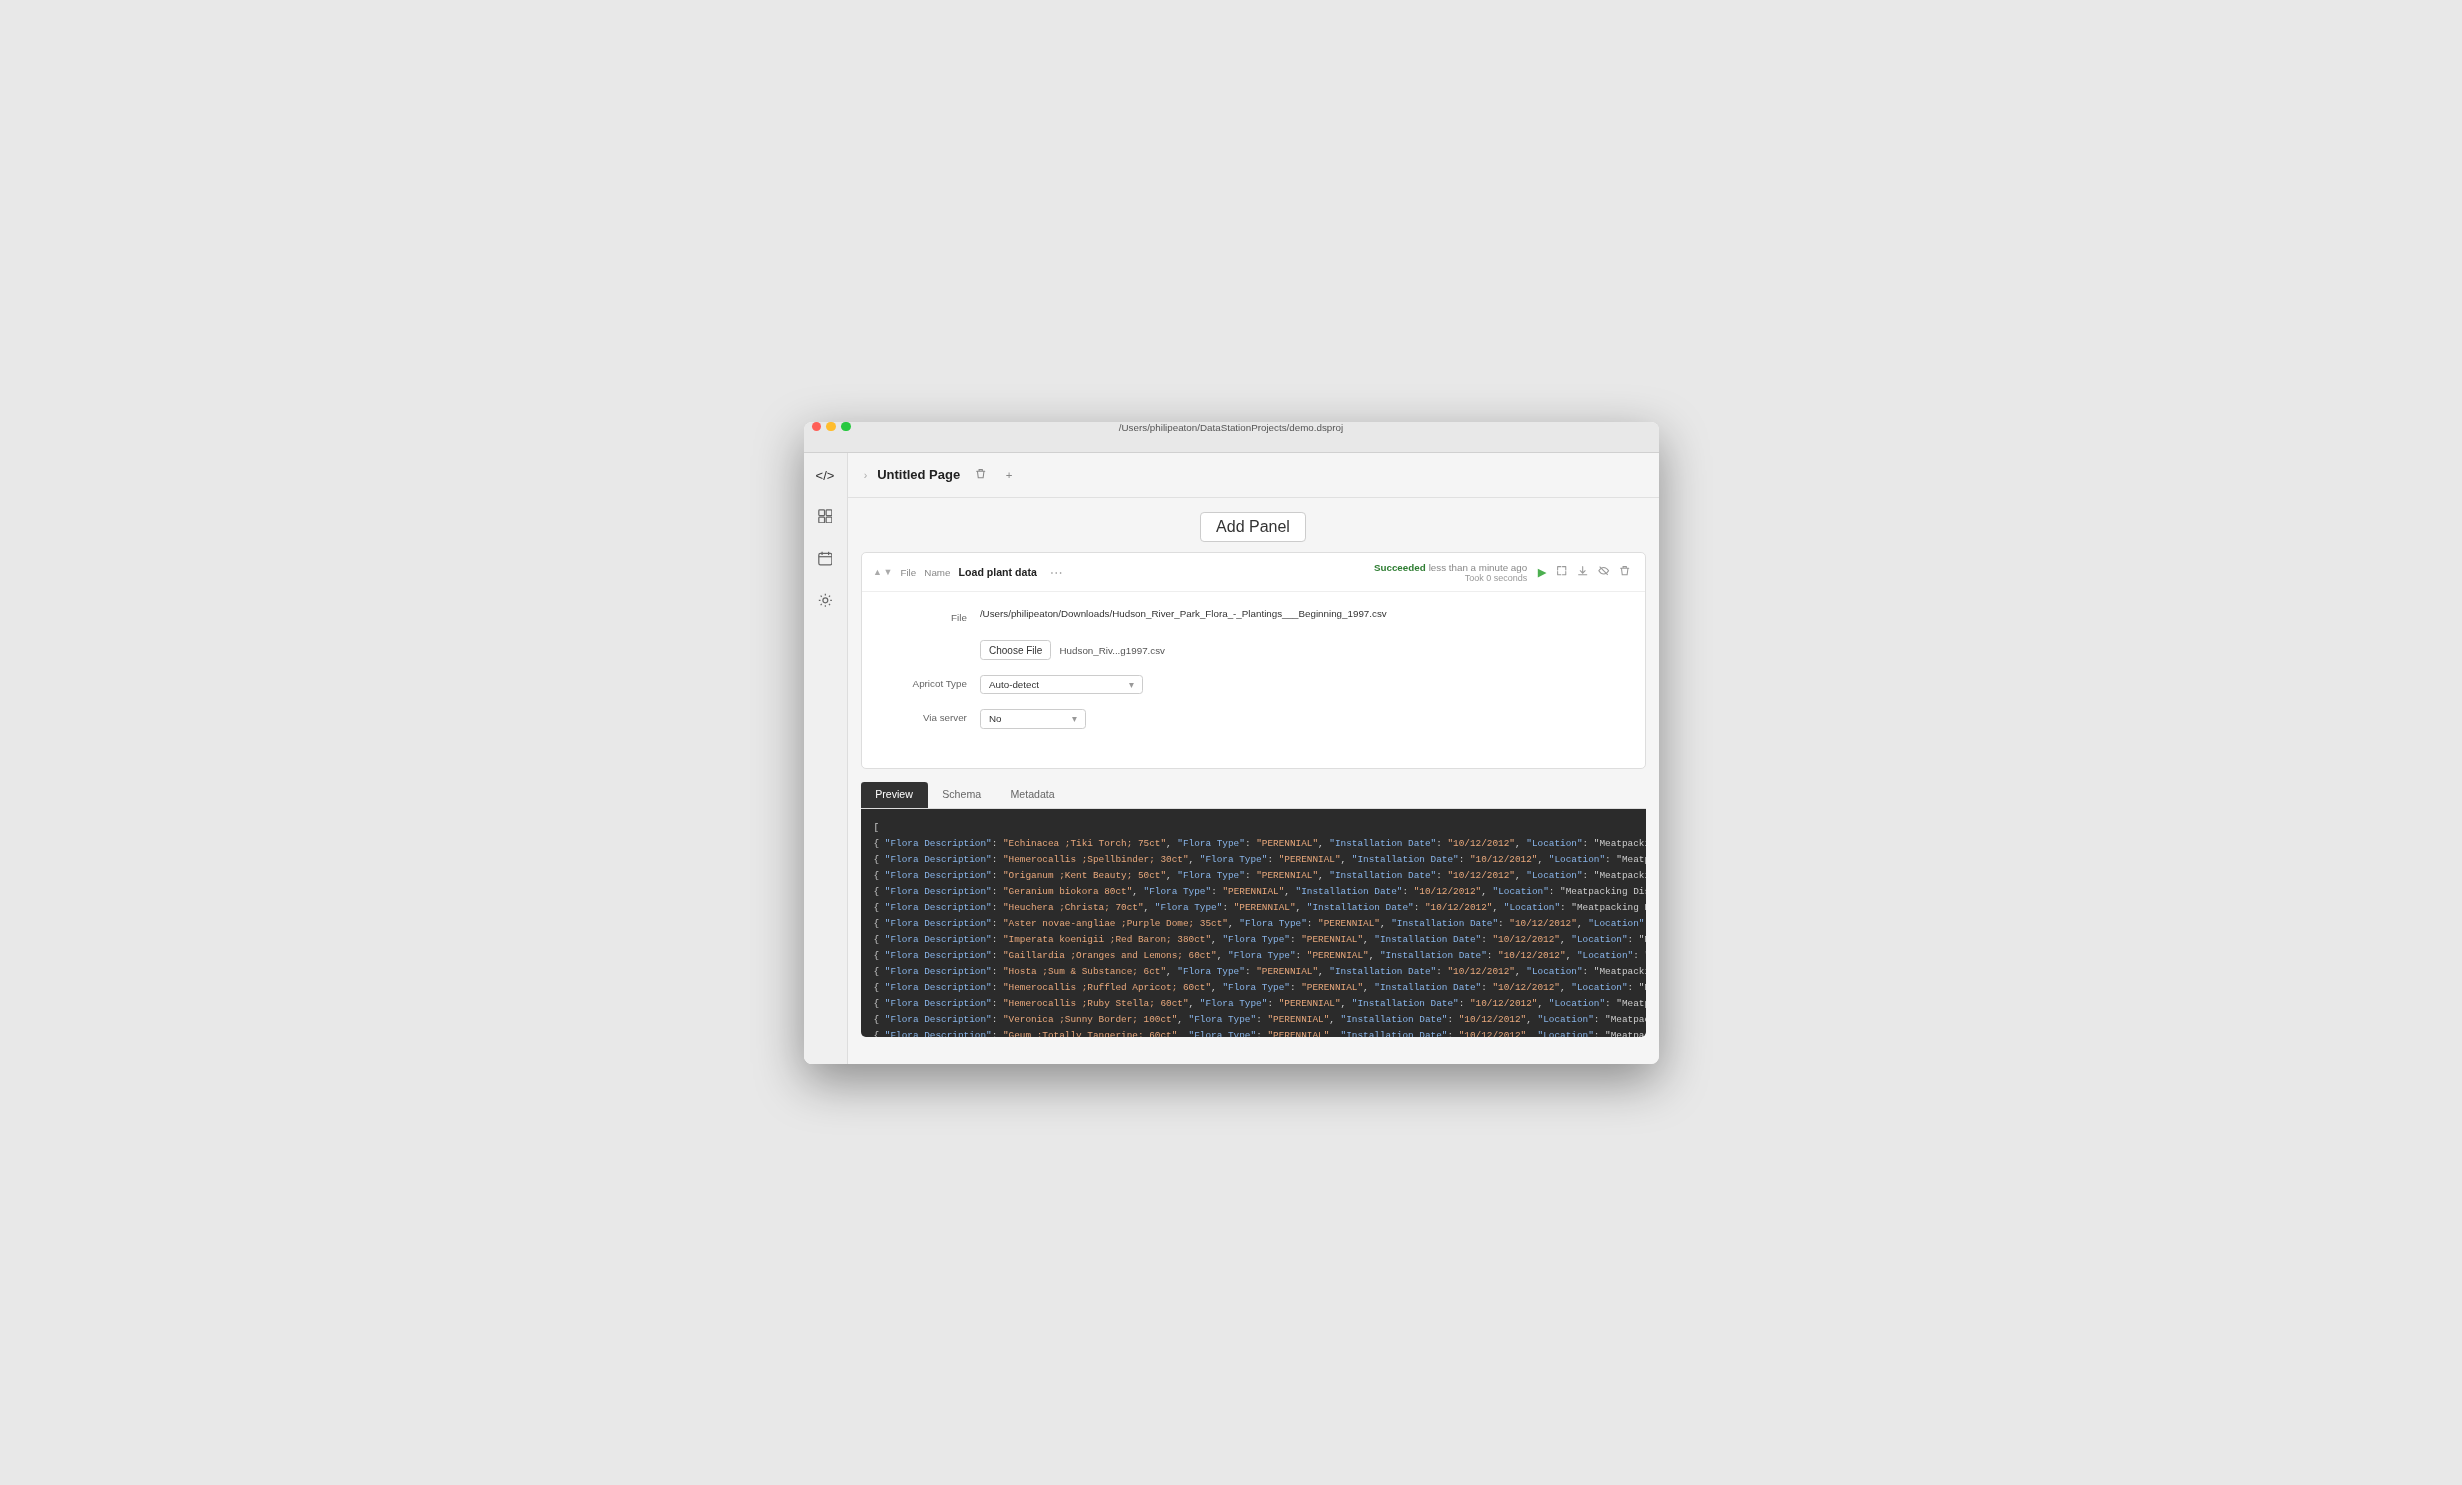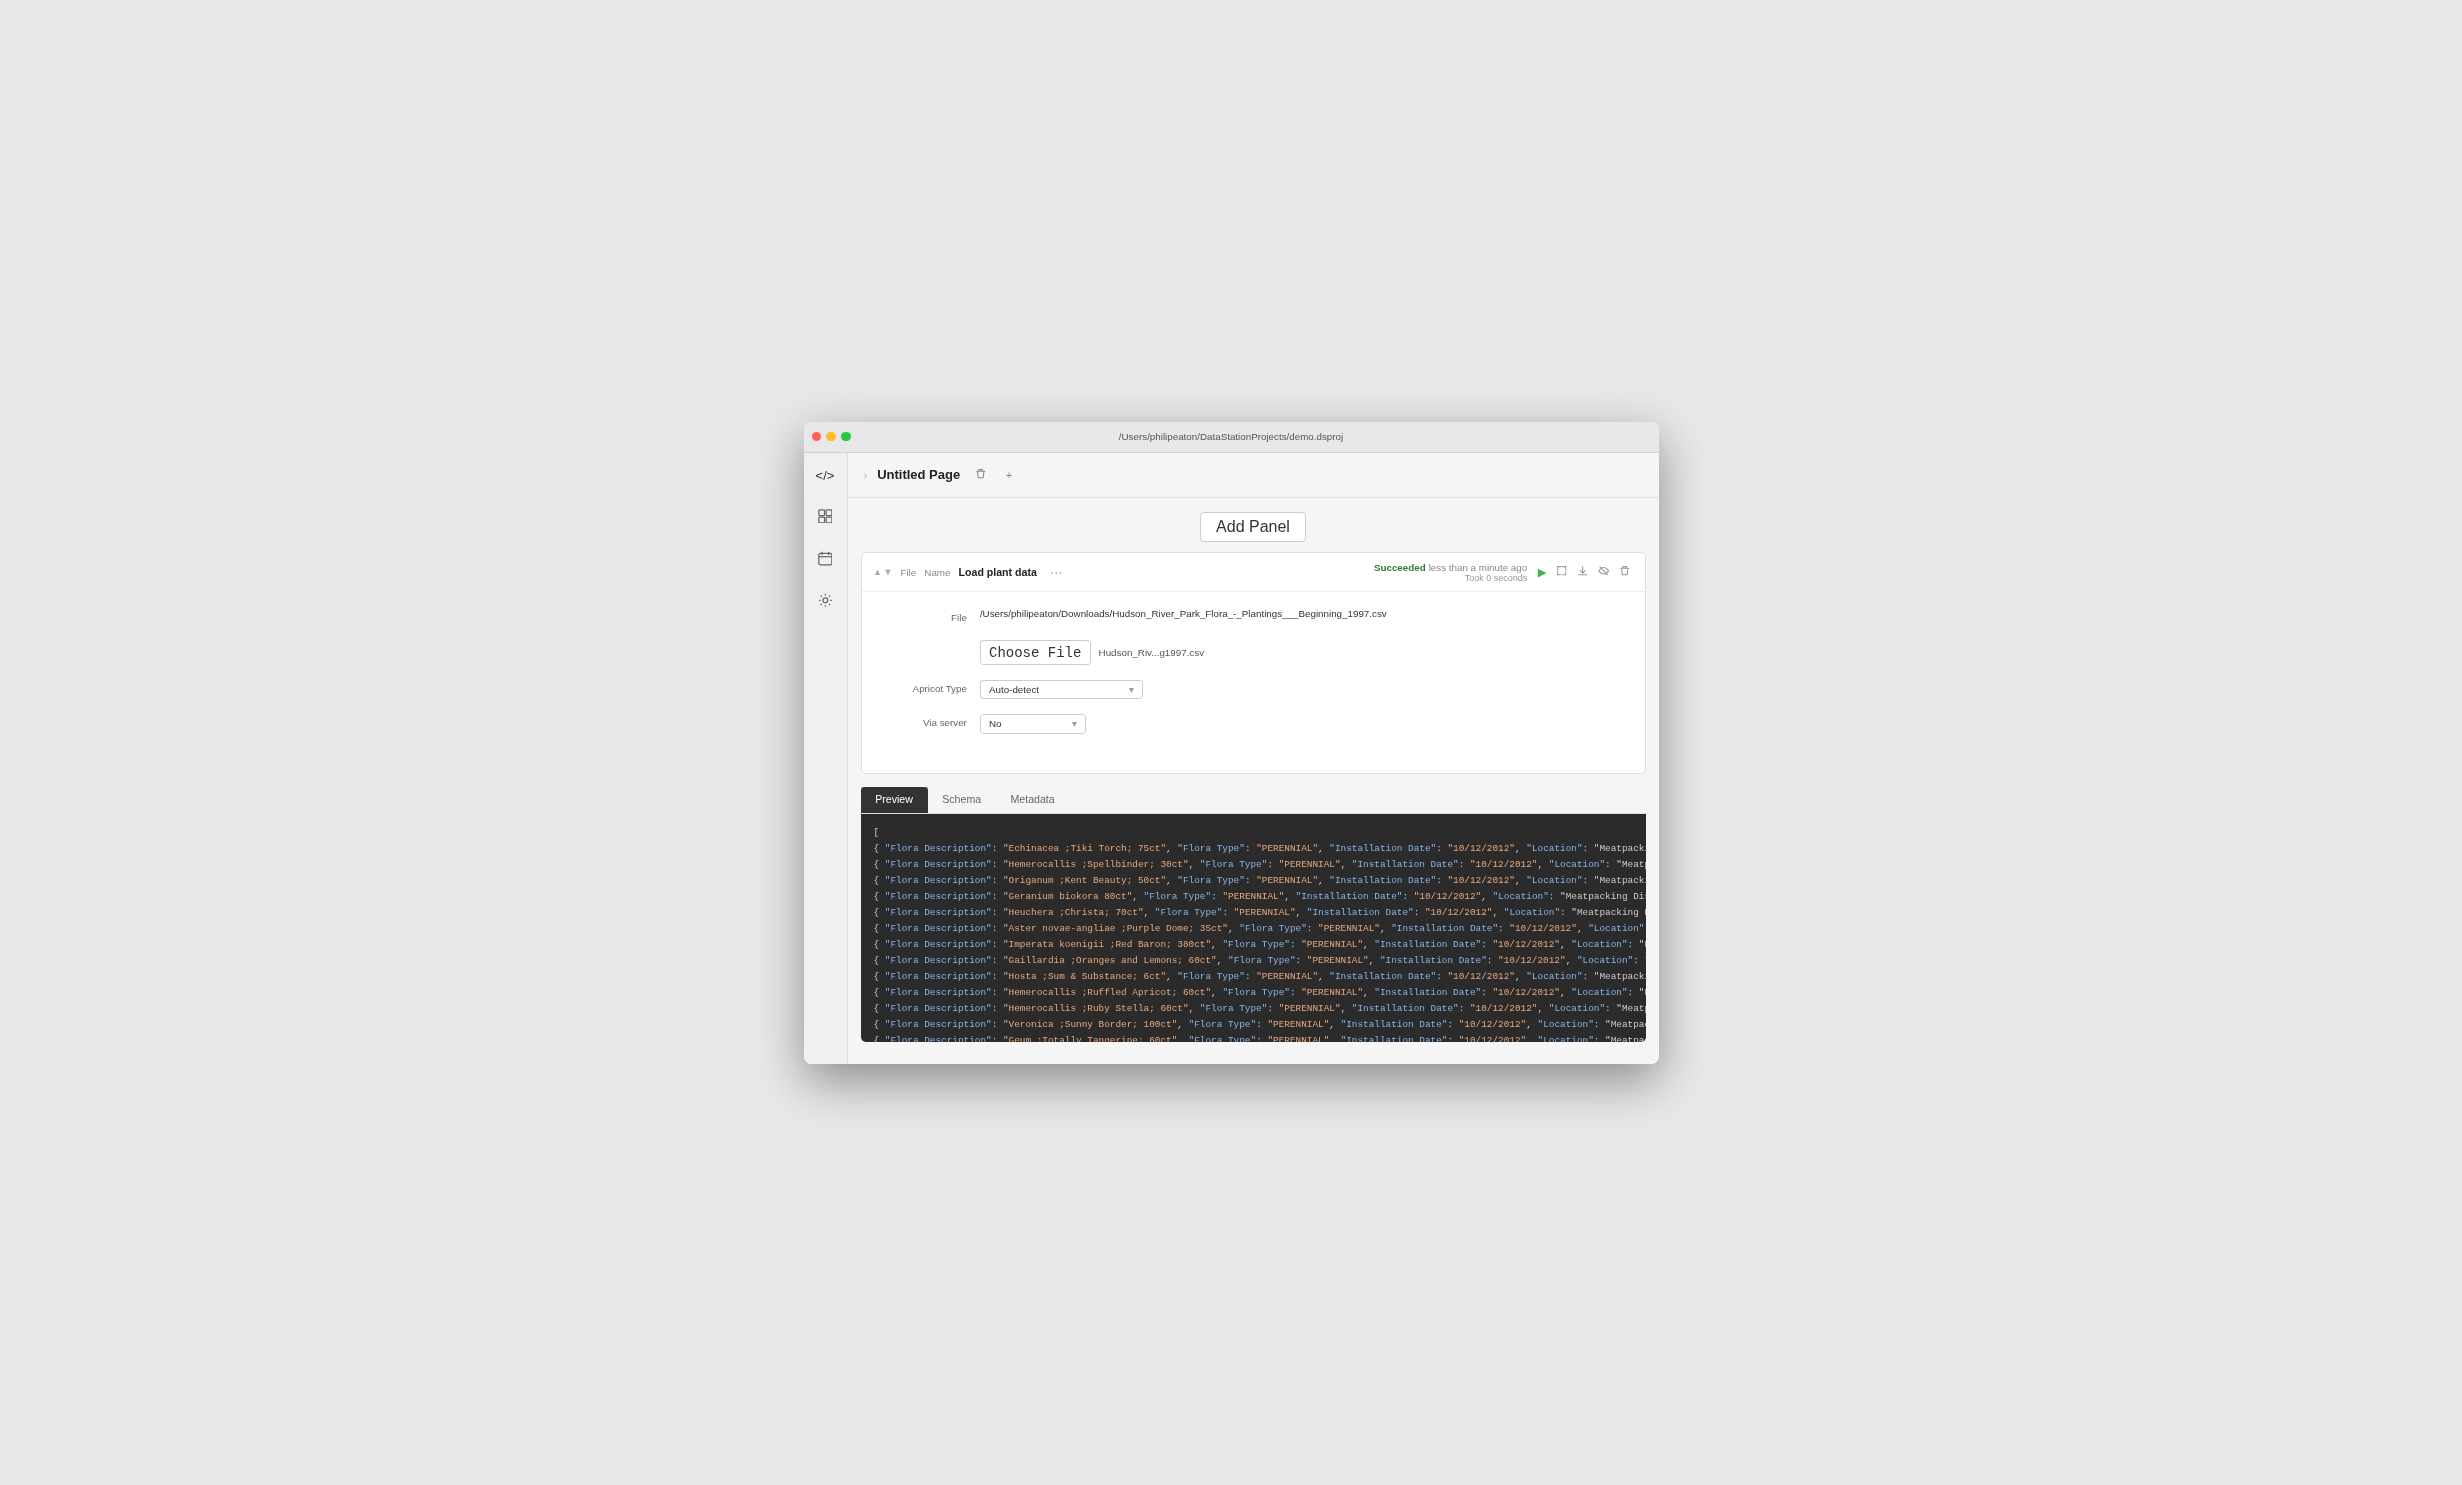"/Users/philipeaton/DataStationProjects/d" .titlebar { align-items: center -> flex-start }
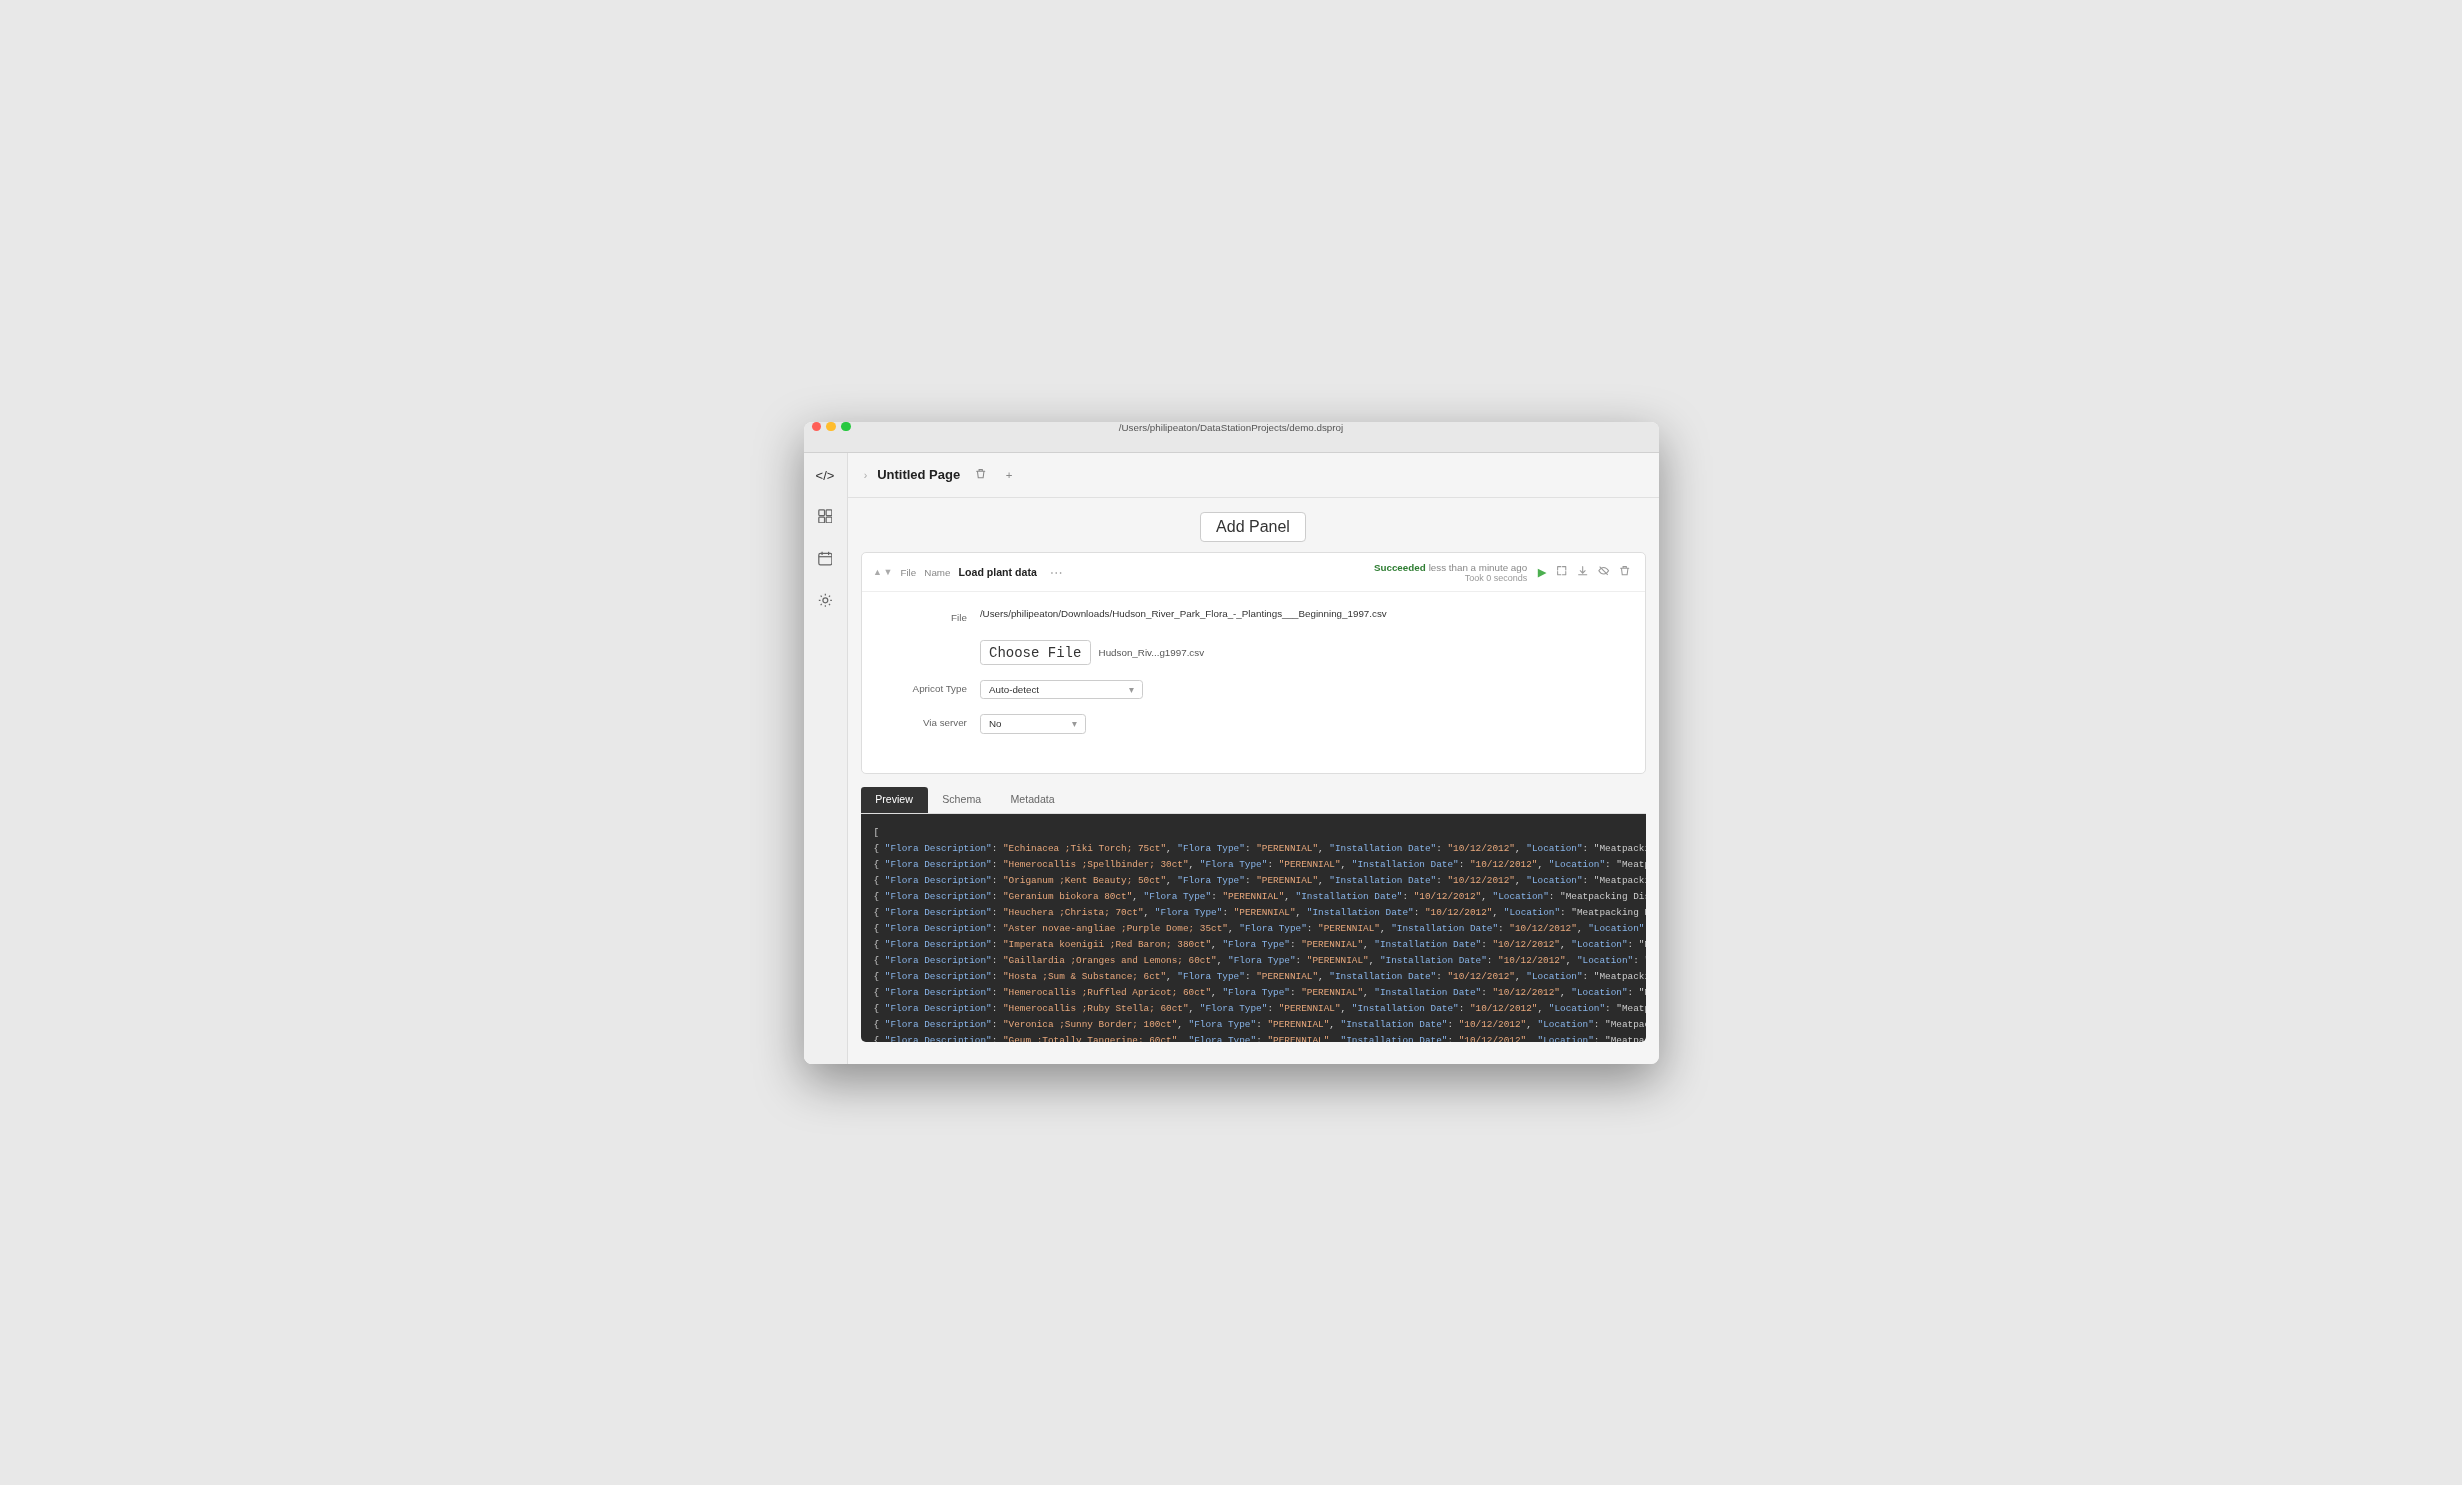"Choose File" .choose-file-btn { font-family: Liberation Mono, monospace -> none; font-size: 14px -> 10px }
